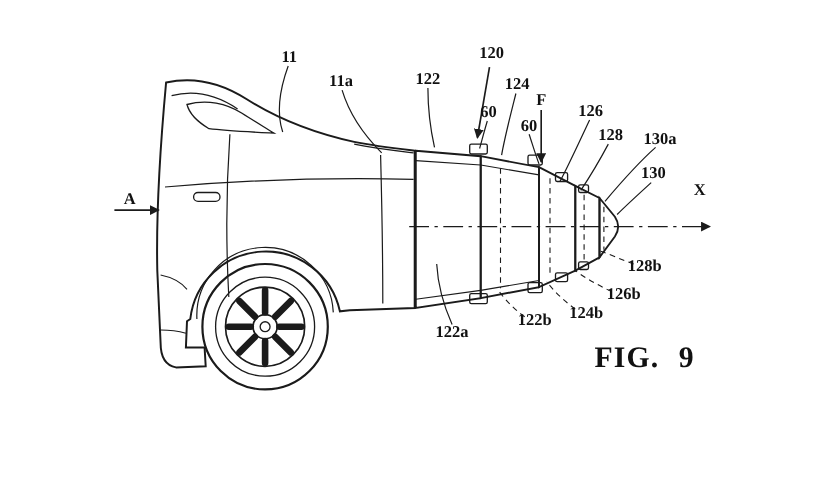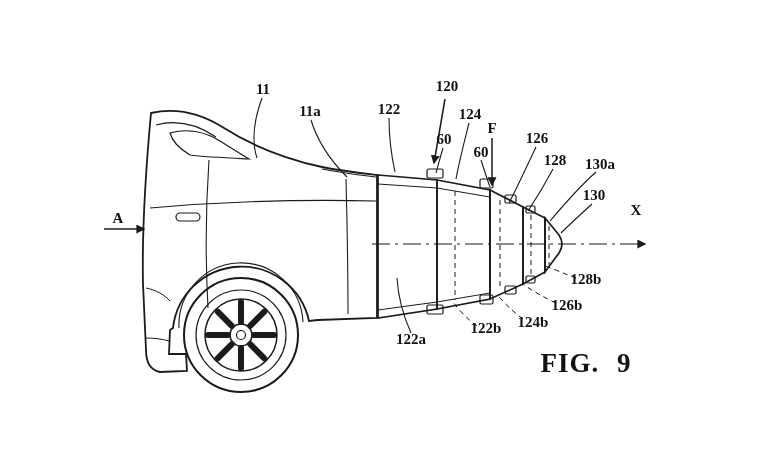"11" .canvas { margin-top: 38px -> none }
